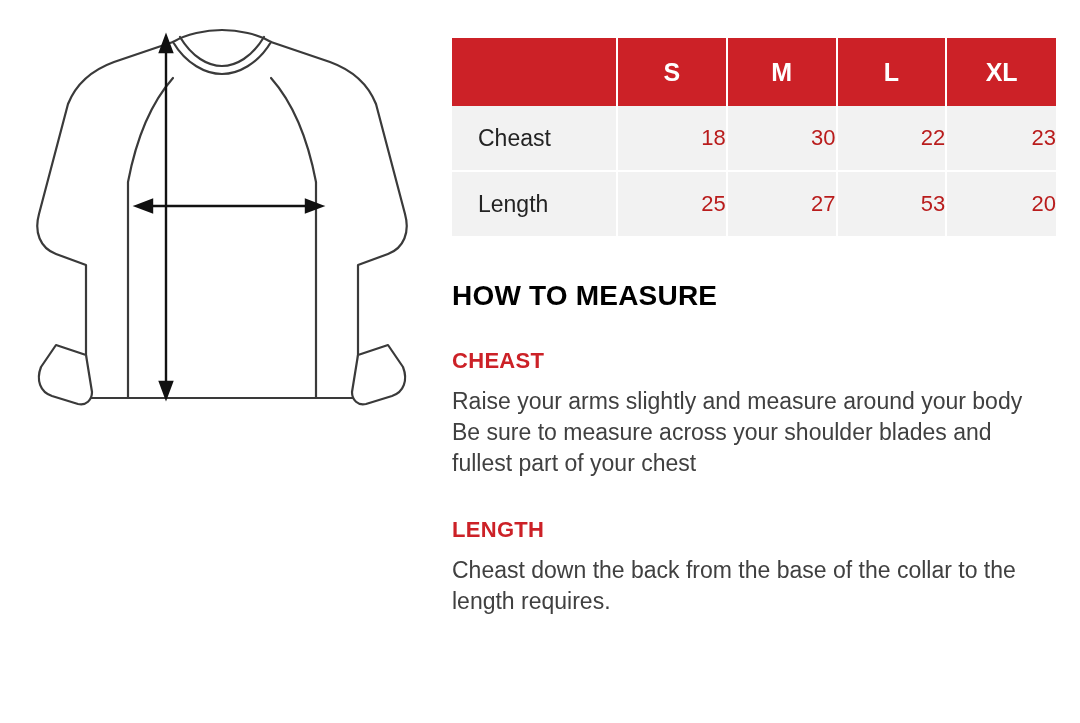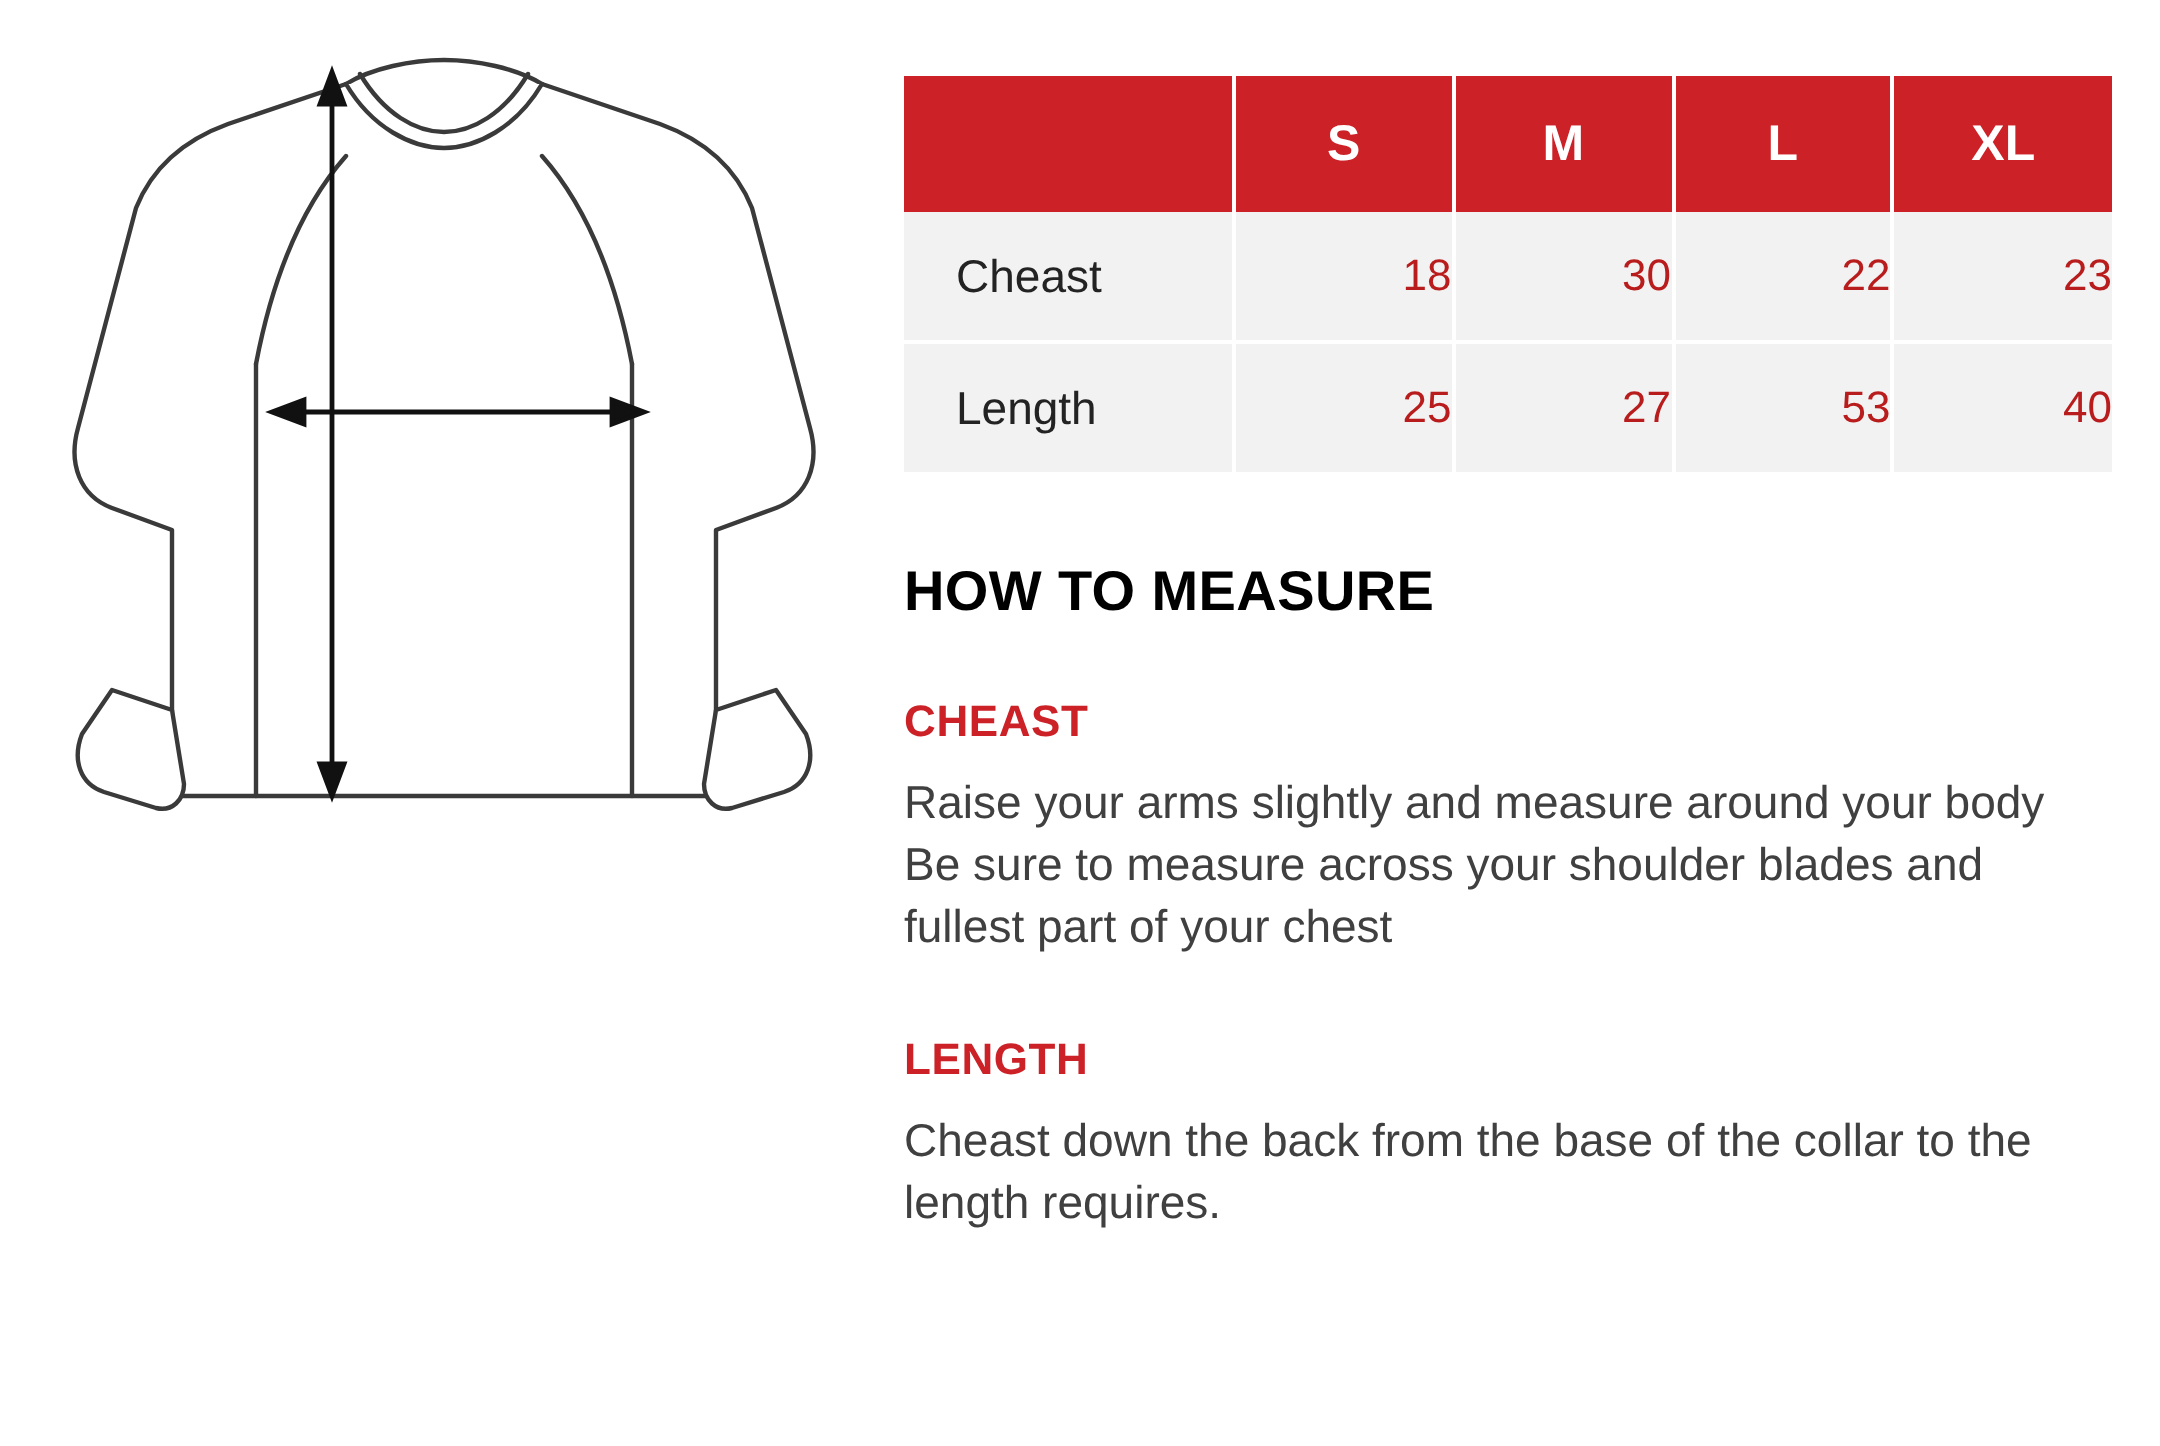"40" td { text: 40 -> 20 }
